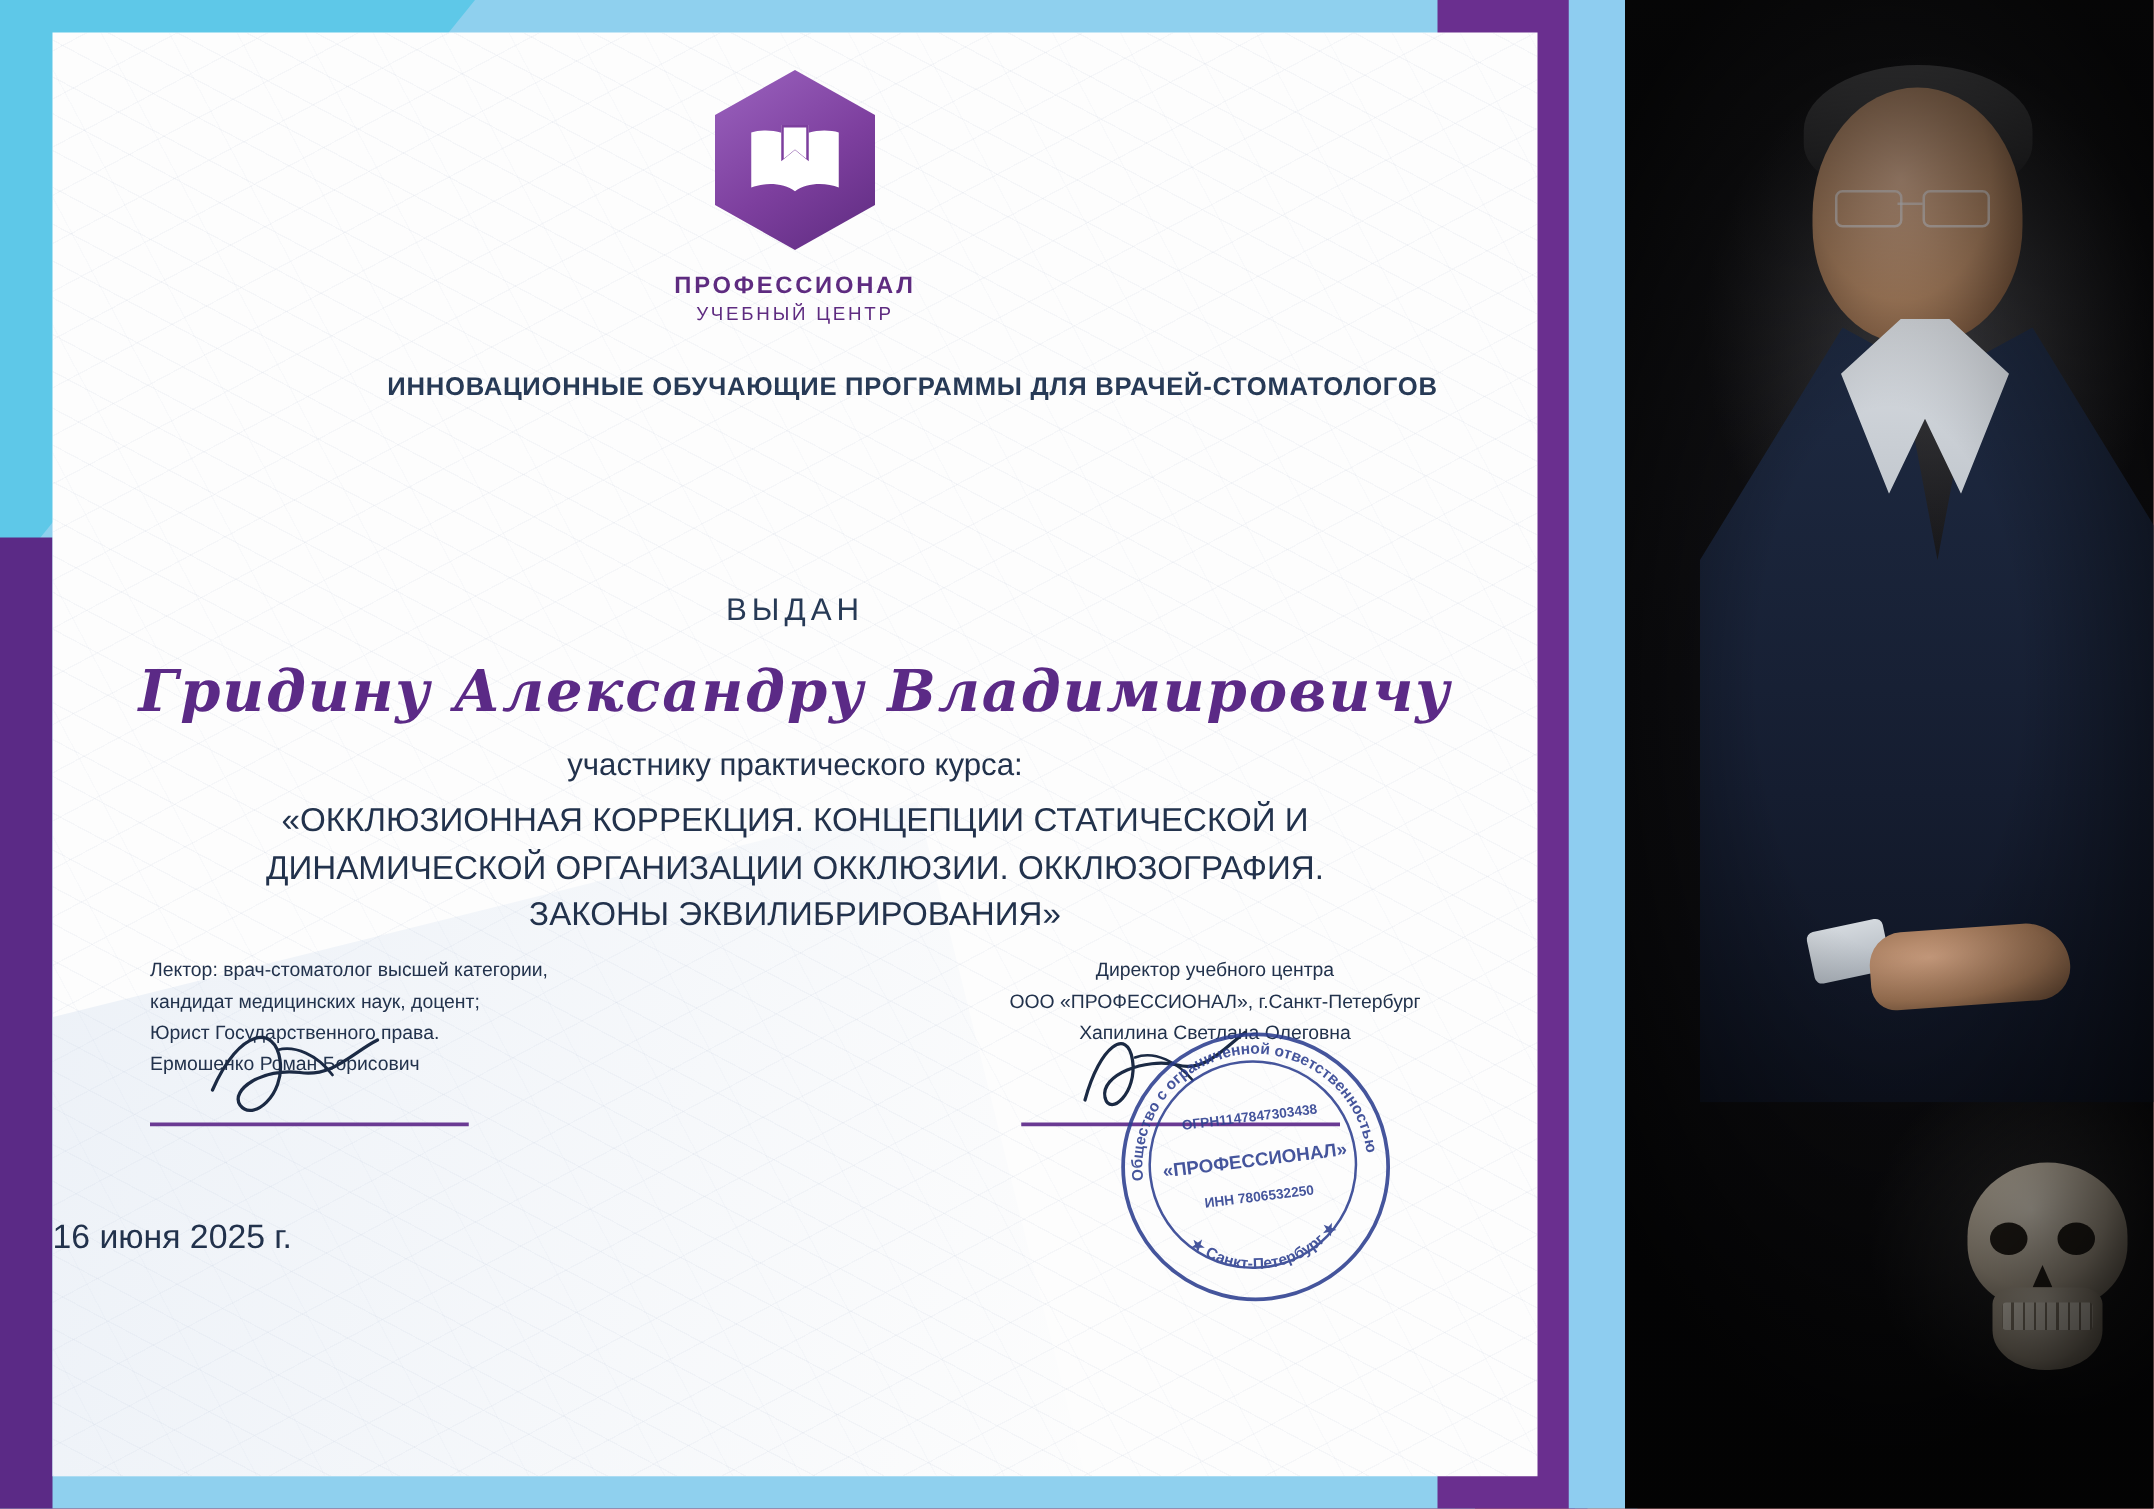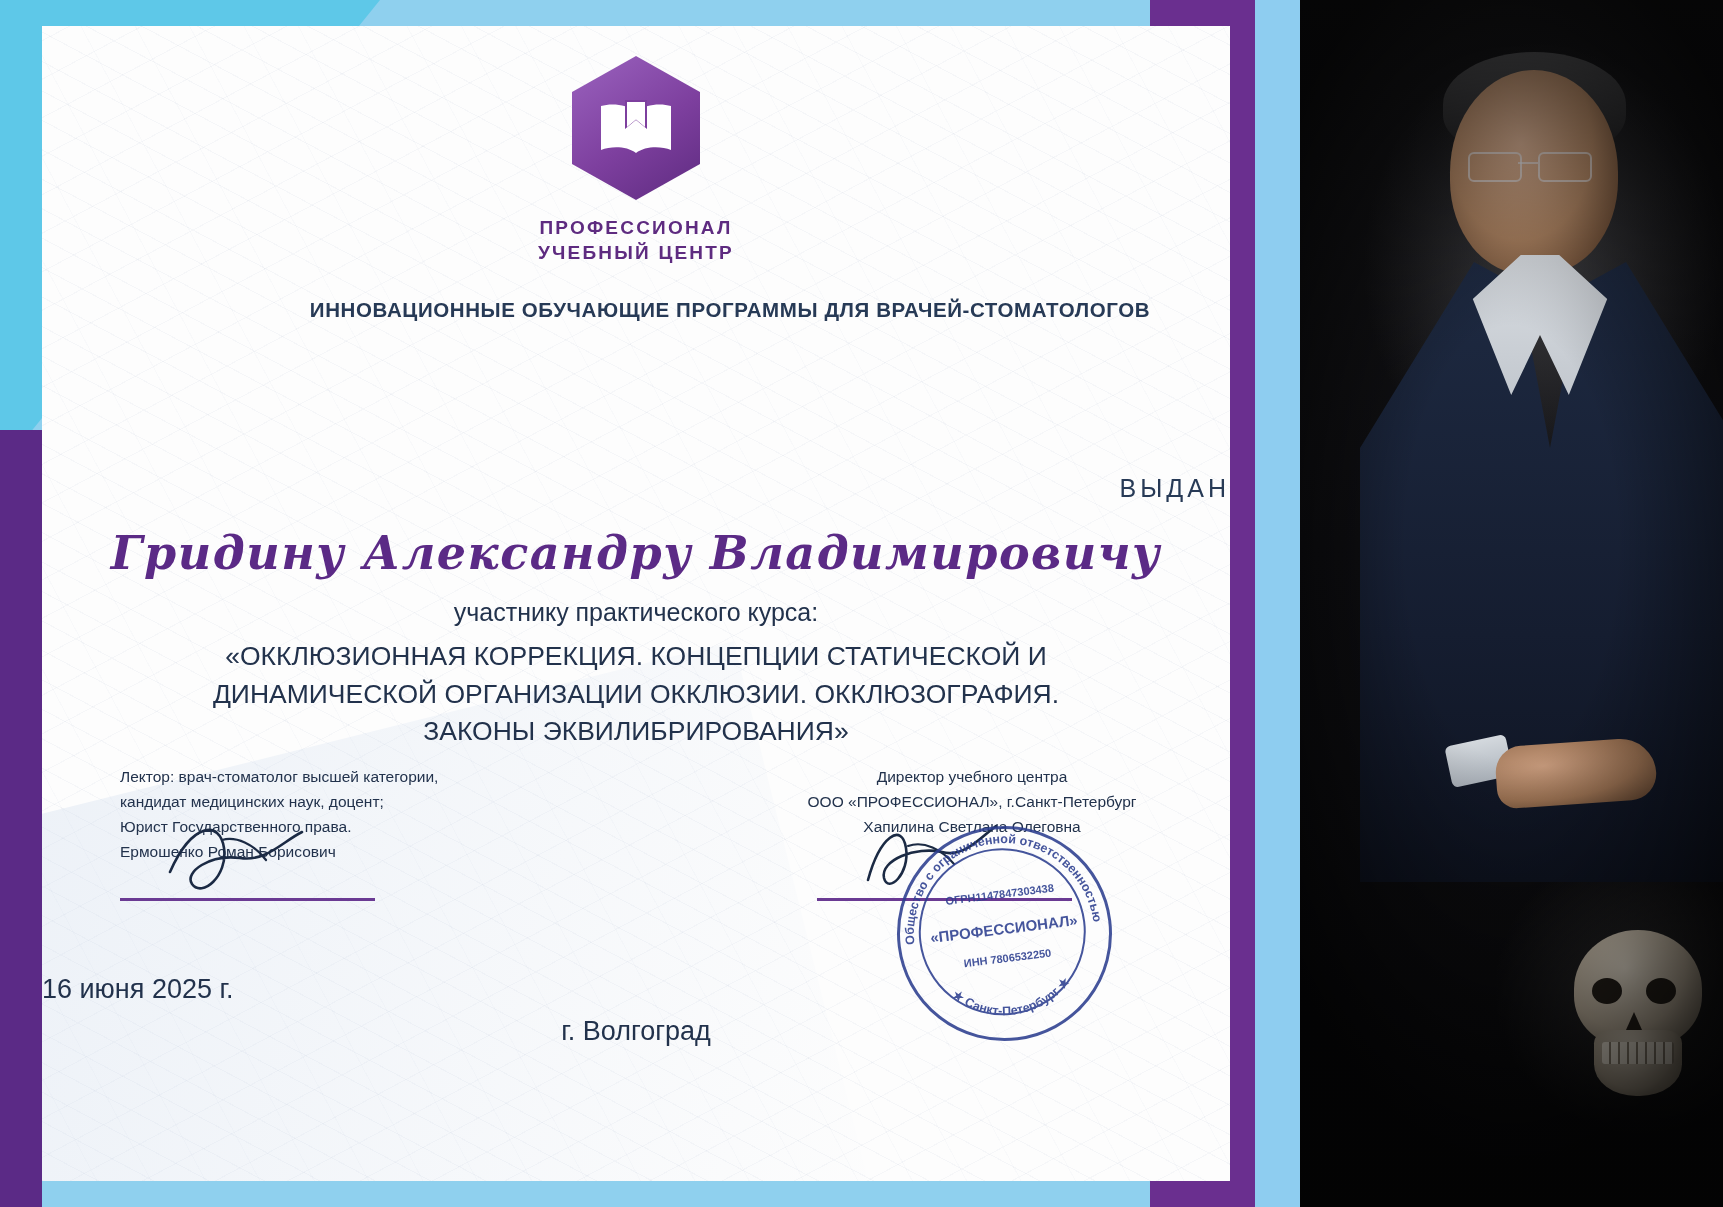"УЧЕБНЫЙ ЦЕНТР" .logo-sub { font-size: 19px -> 15px; font-weight: bold -> normal }
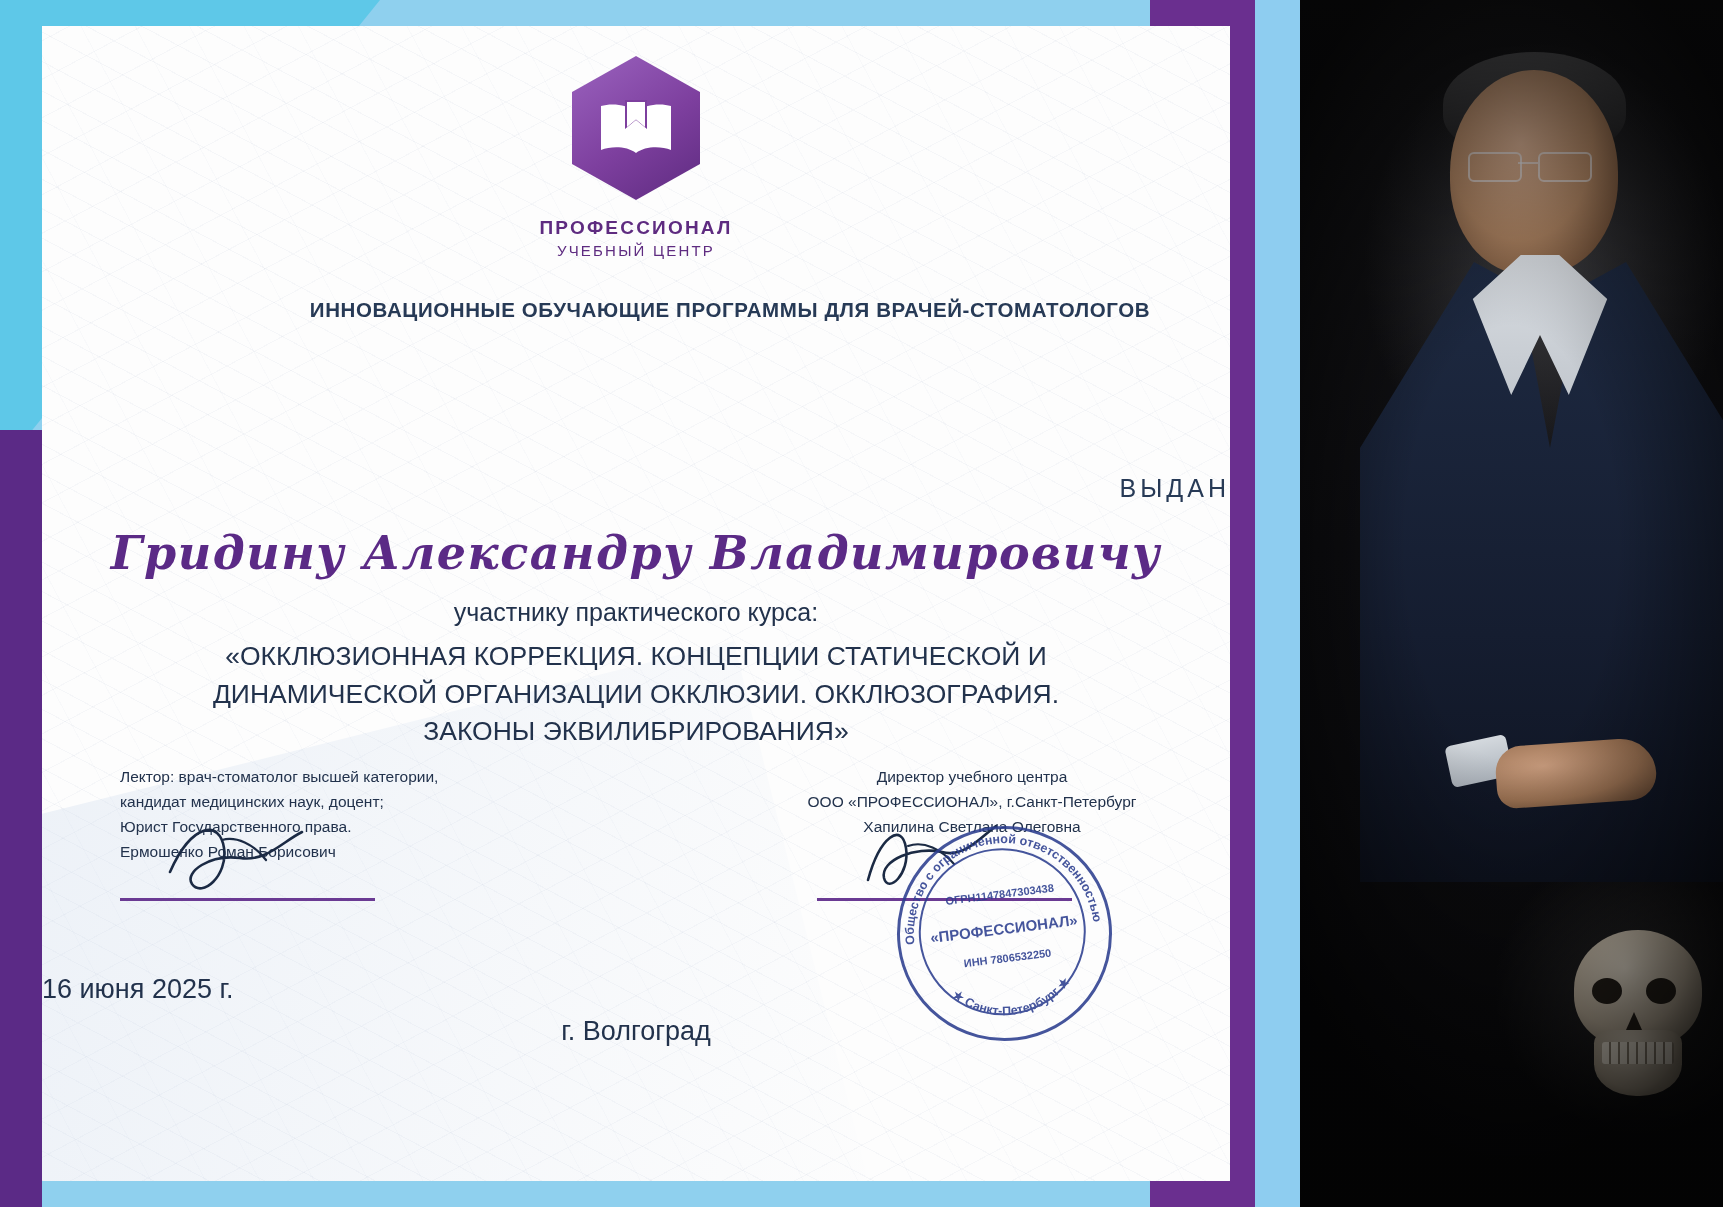"ВЫДАН" .issued { text-align: right -> center }
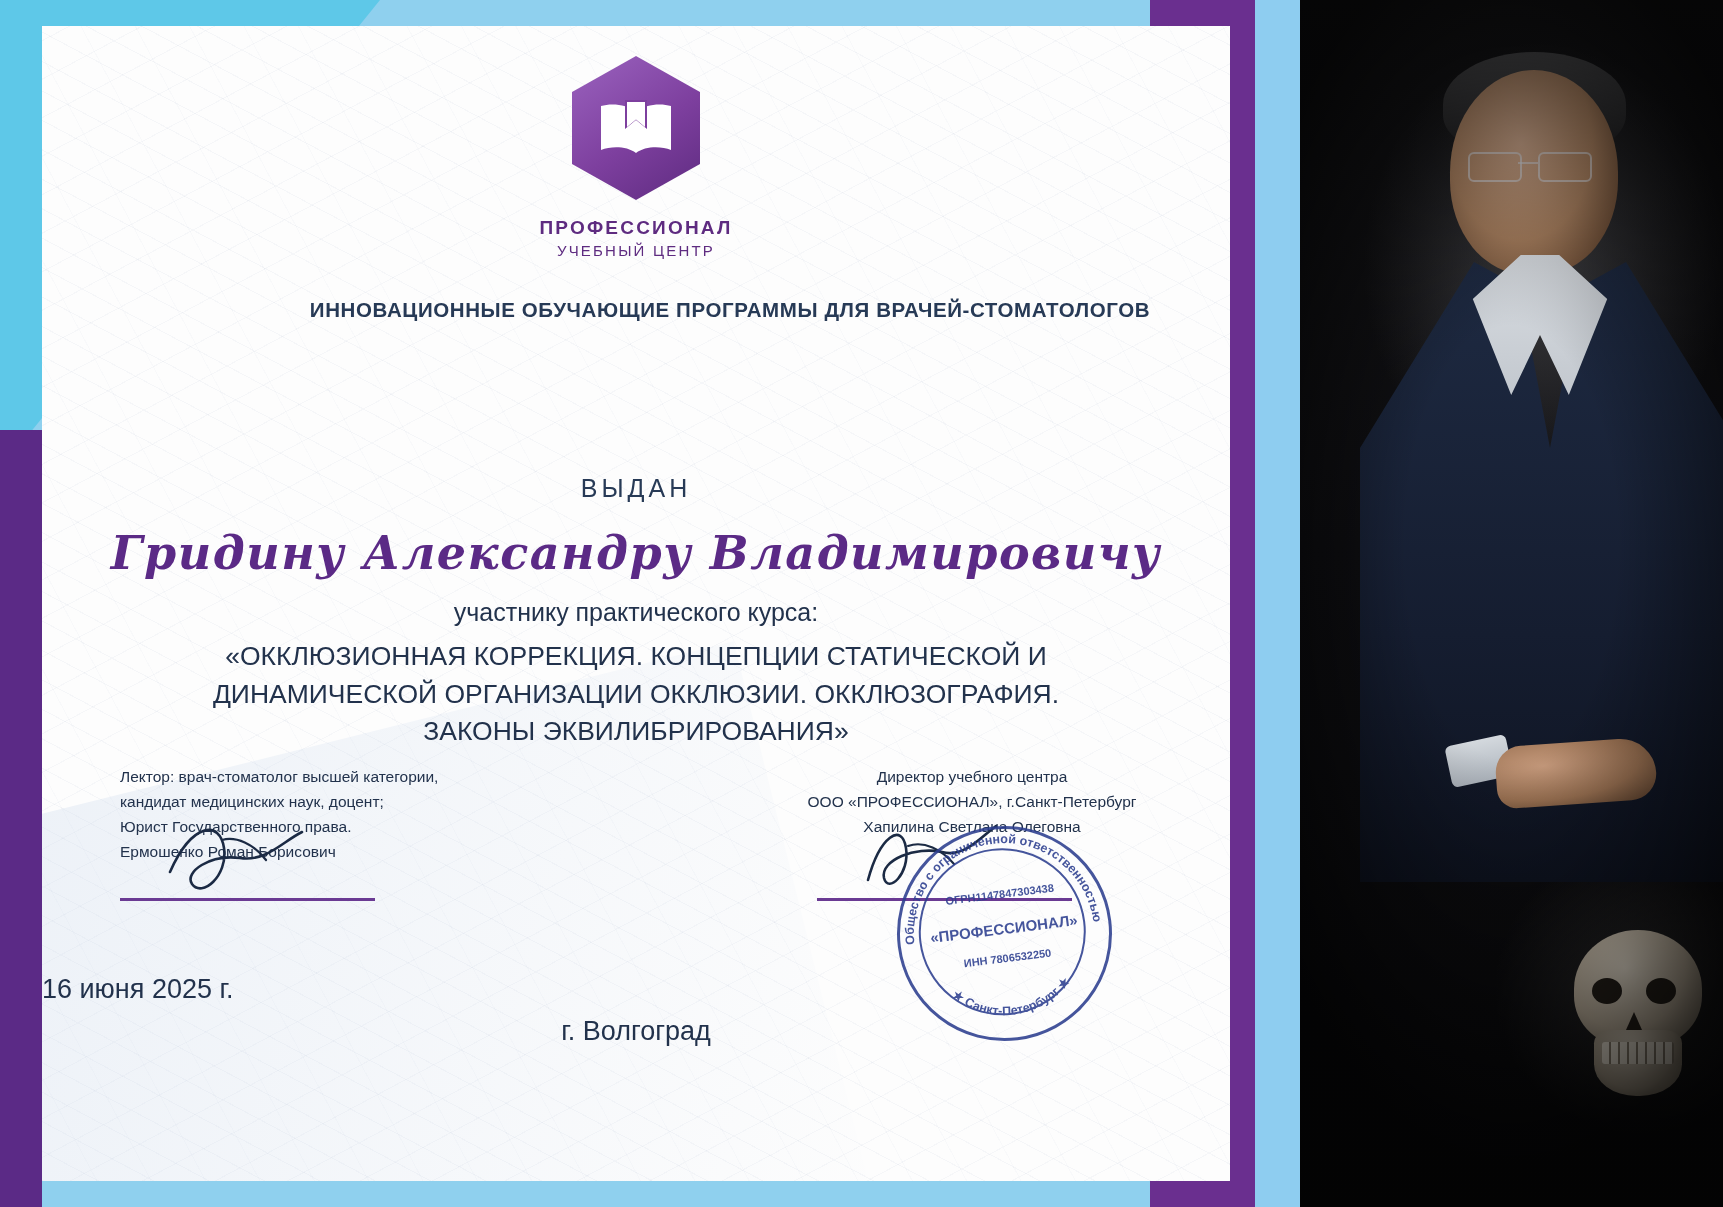"г. Волгоград" div.footer-city { html: <div>г. Волгоград</div> -> none }
